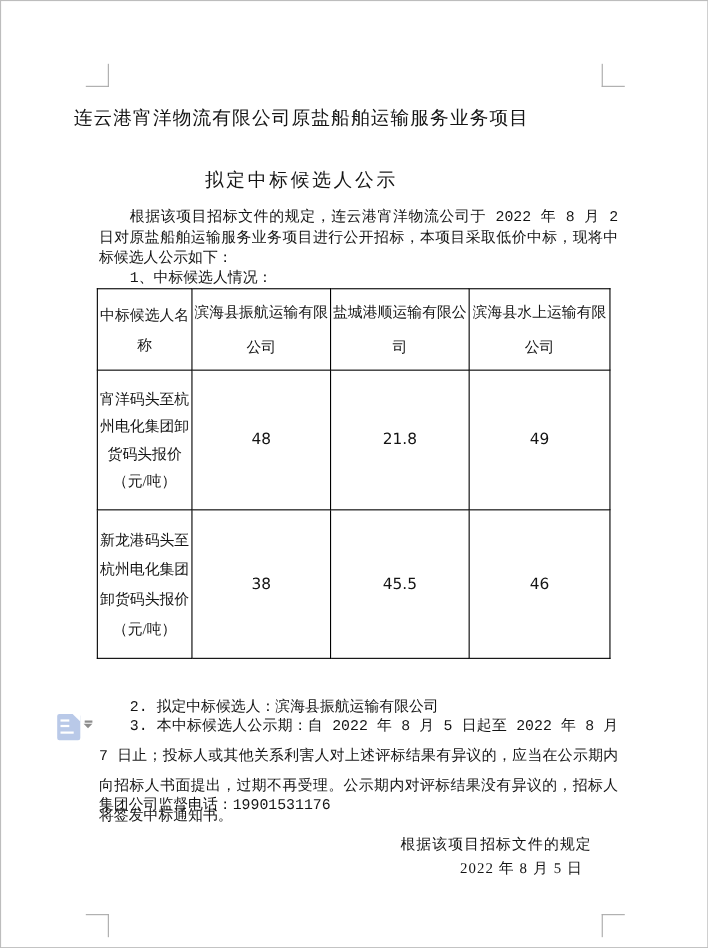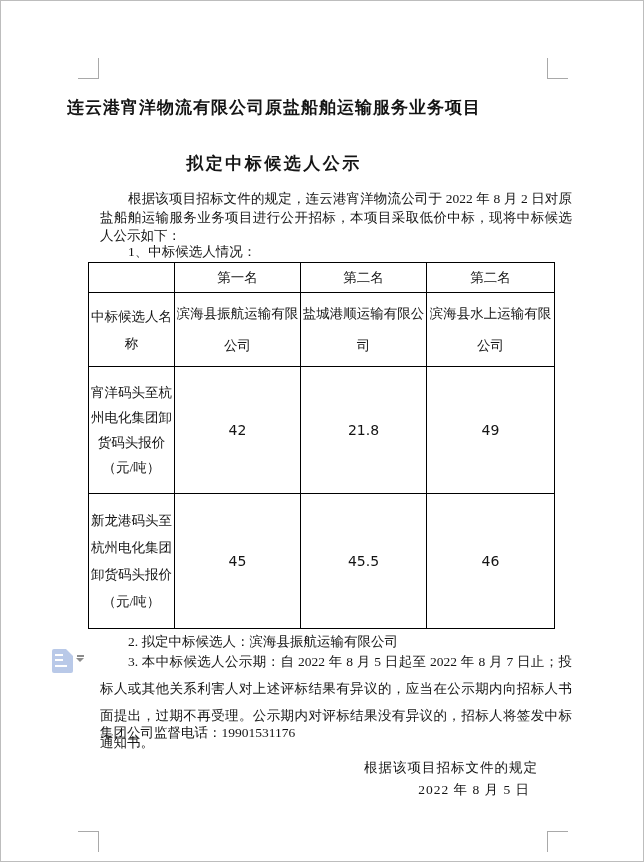"连云港宵洋物流有限公司原盐船舶运输服务业务项目" .title { font-weight: bold -> normal }
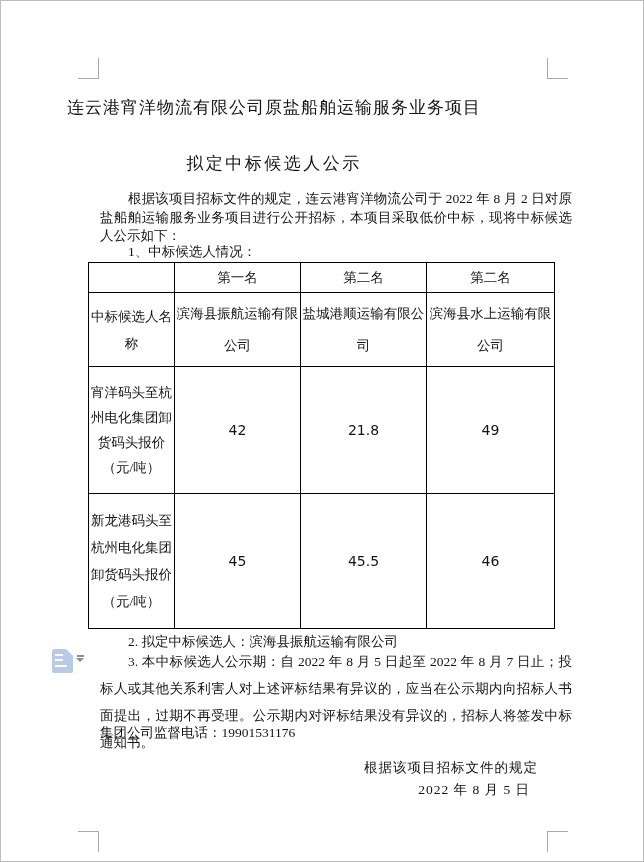"根据该项目招标文件的规定，连云港宵洋物流公司于 2022 年 8 月" .blk { font-family: none -> Liberation Mono, monospace; left: 100px -> 90px }
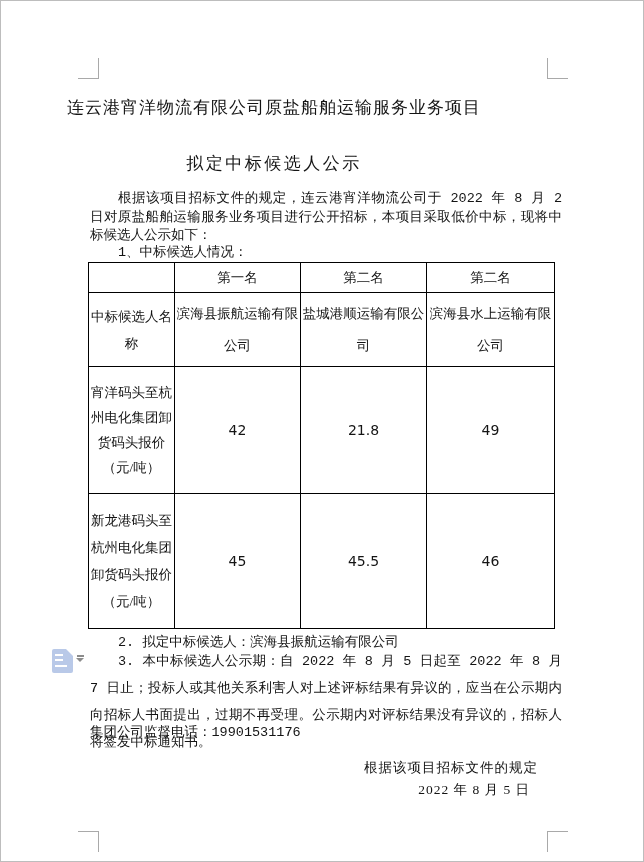"第一名" tr.hdr { html: <tr> <th></th> <th>第一名</th> <th>第二名</th> <th>第二名</th> </tr> -> none }
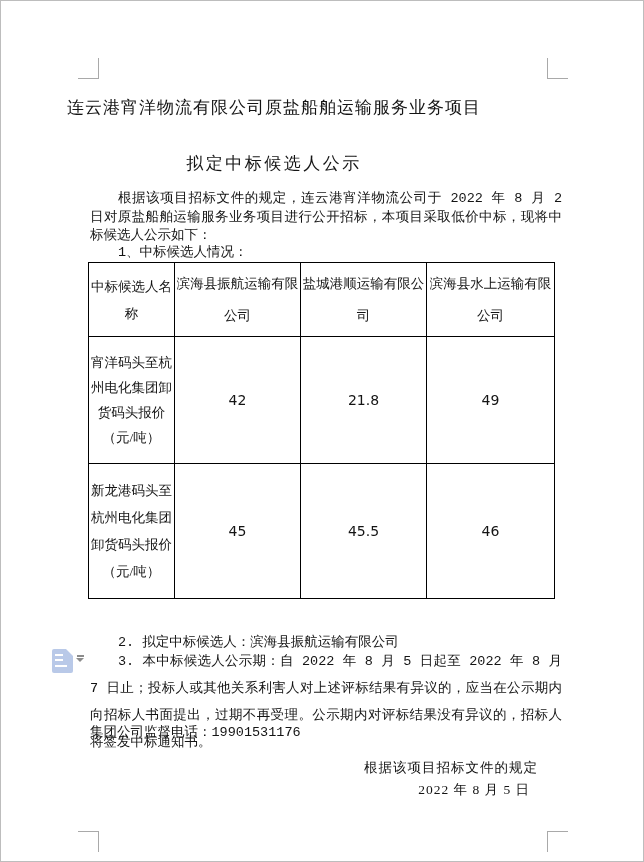"42" td.num { text: 42 -> 48 }
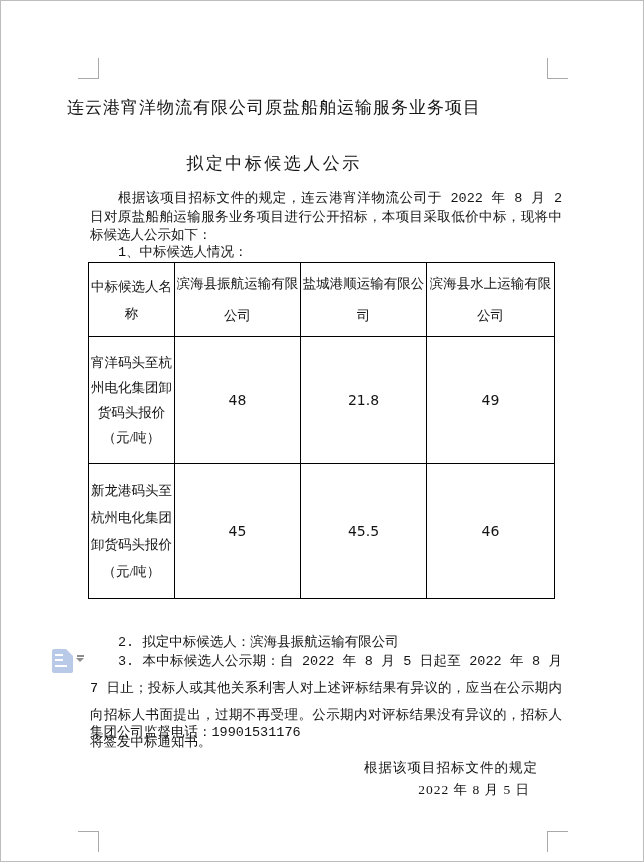"45" td.num { text: 45 -> 38 }
